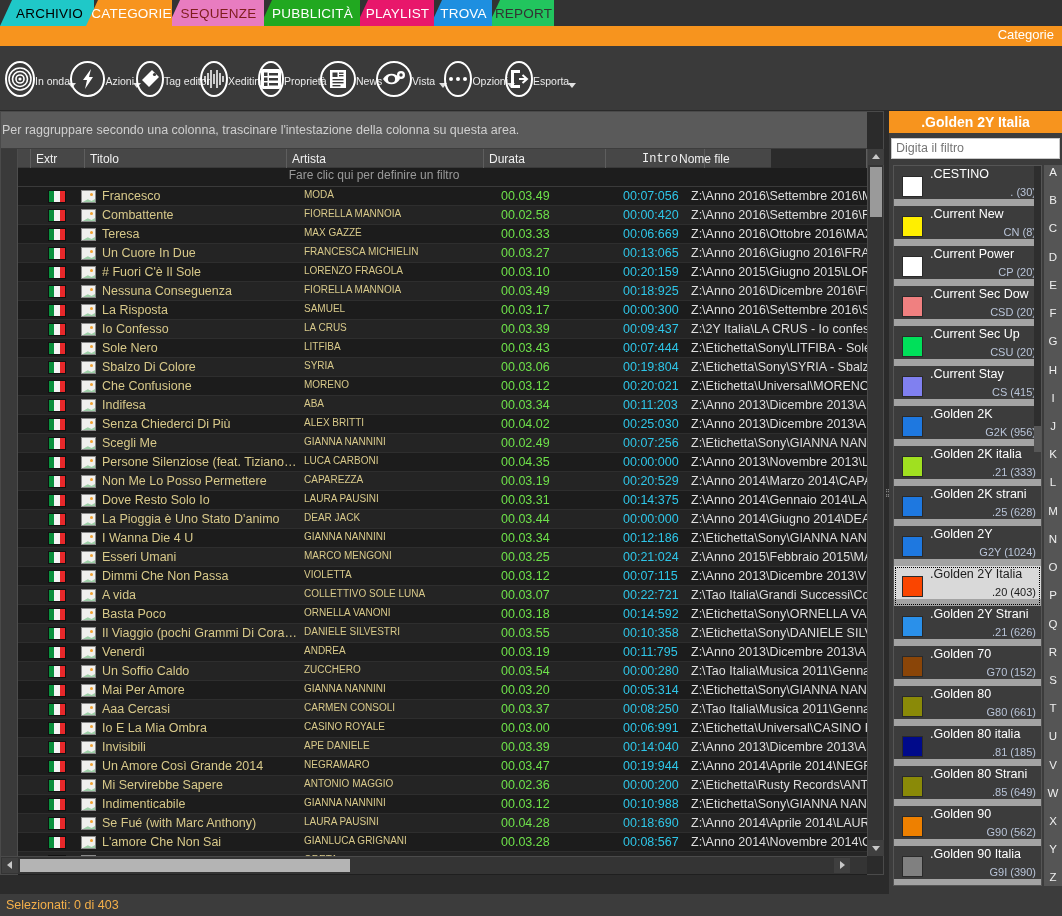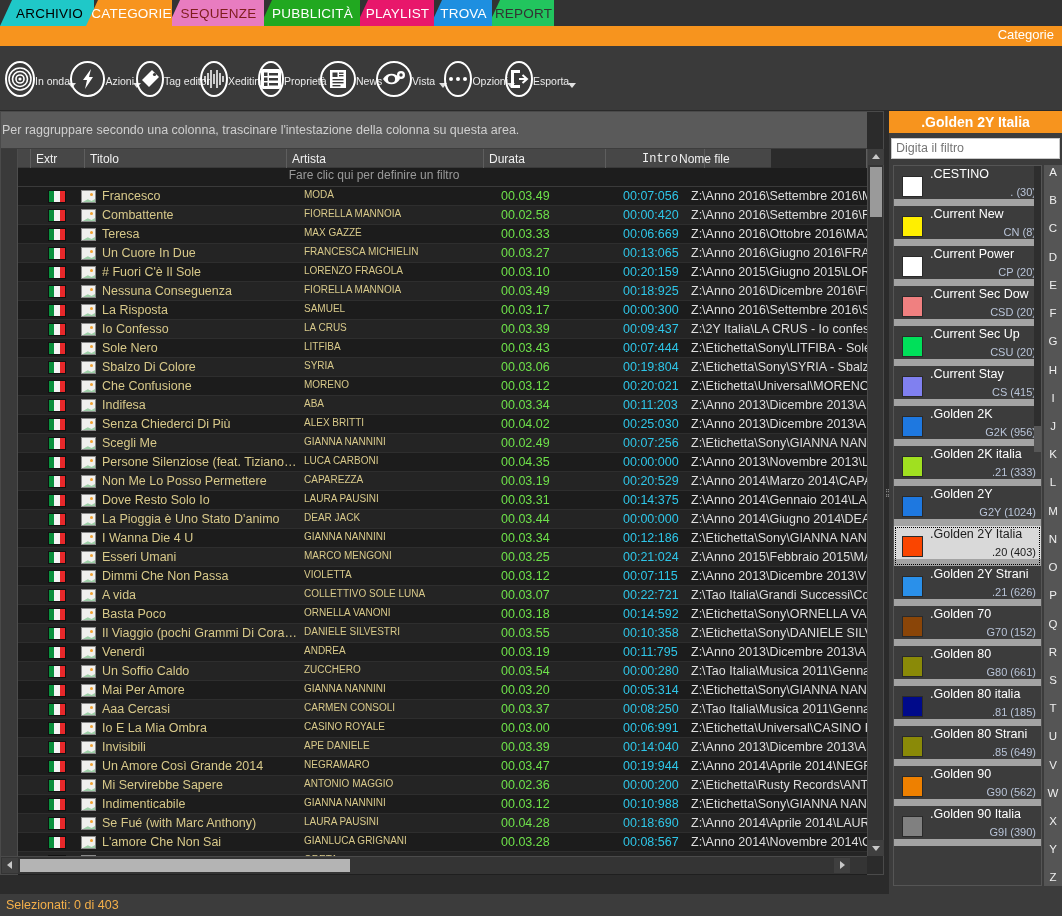".Golden 2K strani" div.cat { html: none -> <div> <div></div> <div>.Golden 2K strani</div> <div>.25 (628)</div> </div> }
